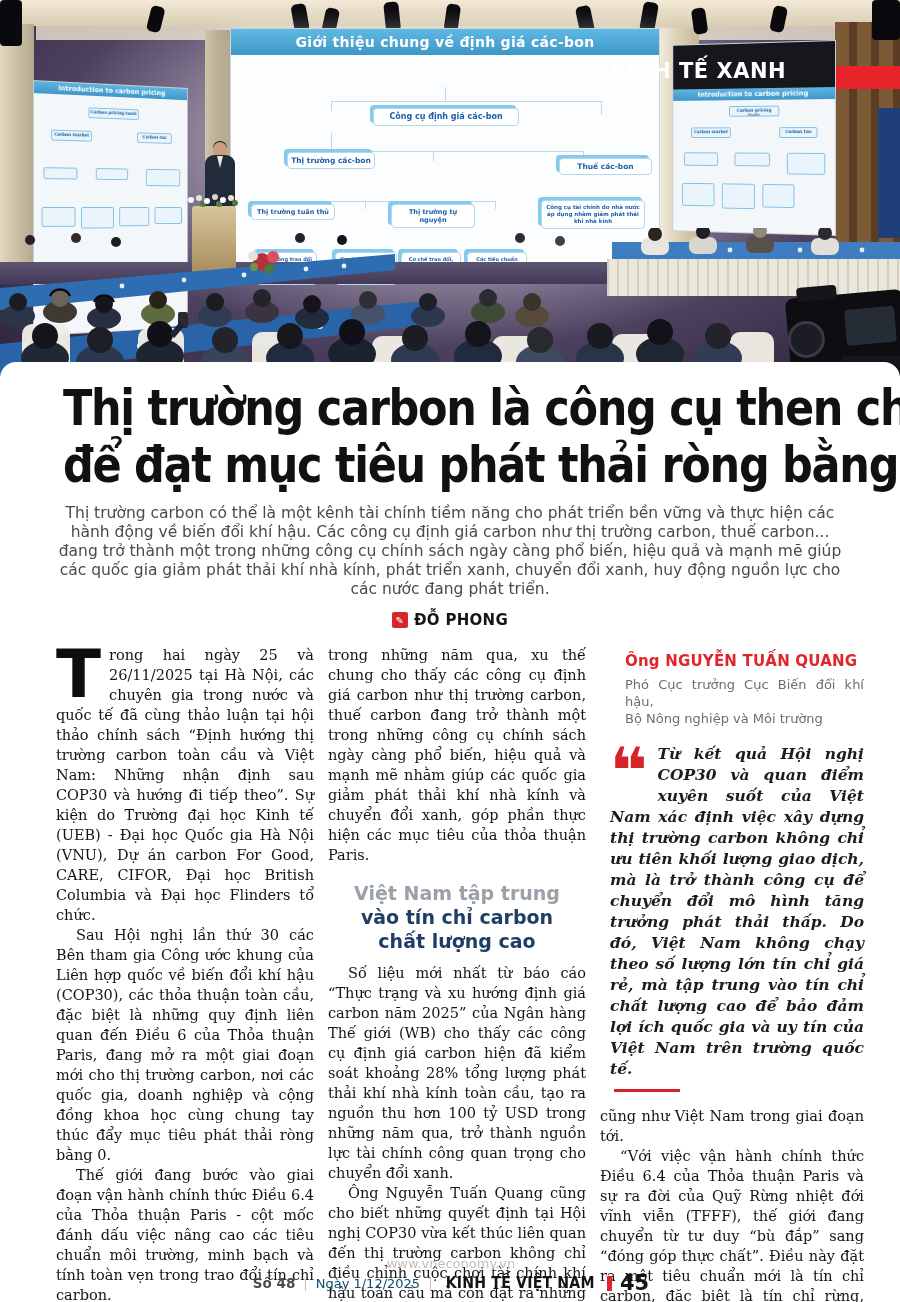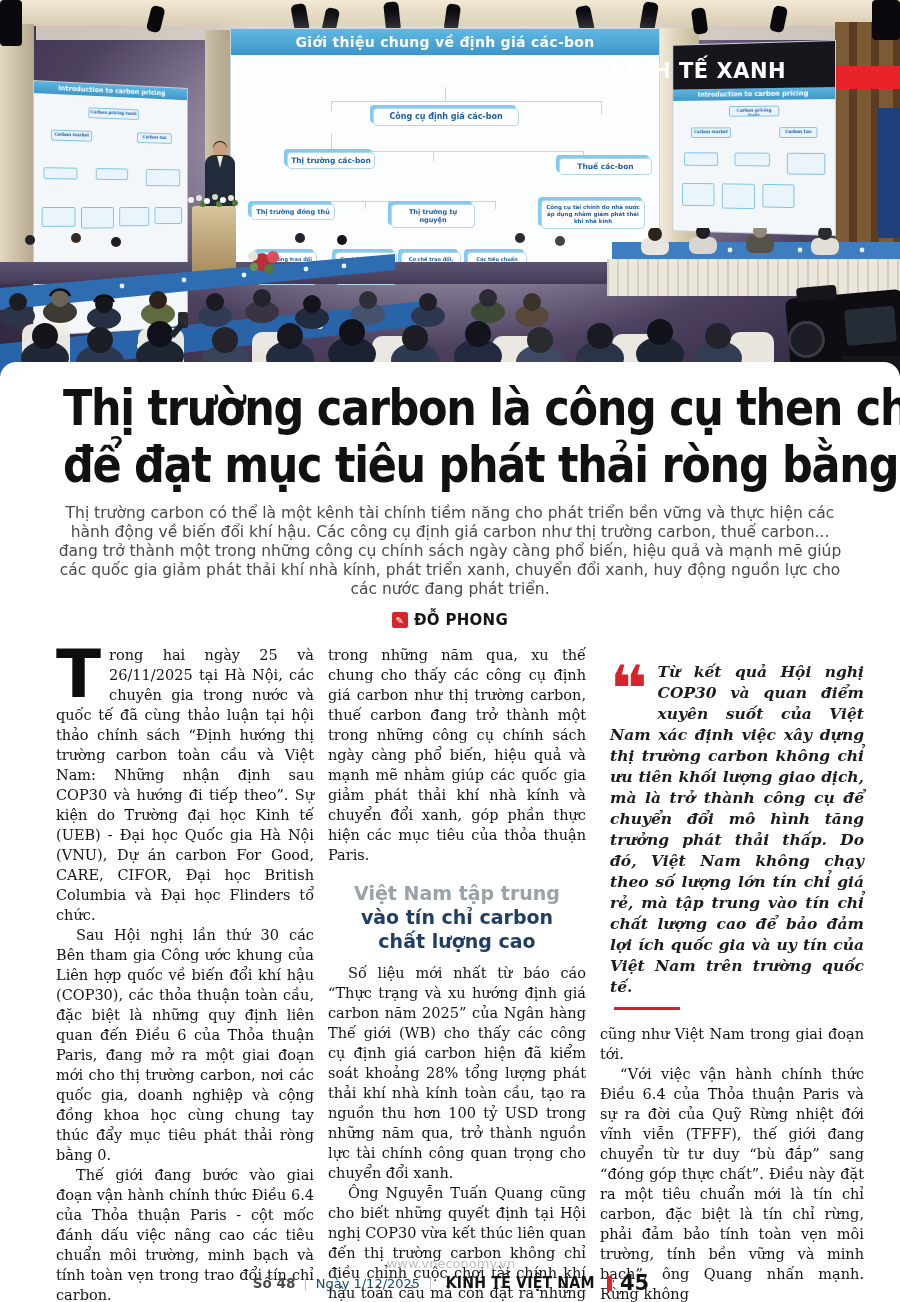"Thị trường đóng thủ" div.dbox { text: đóng -> tuân }
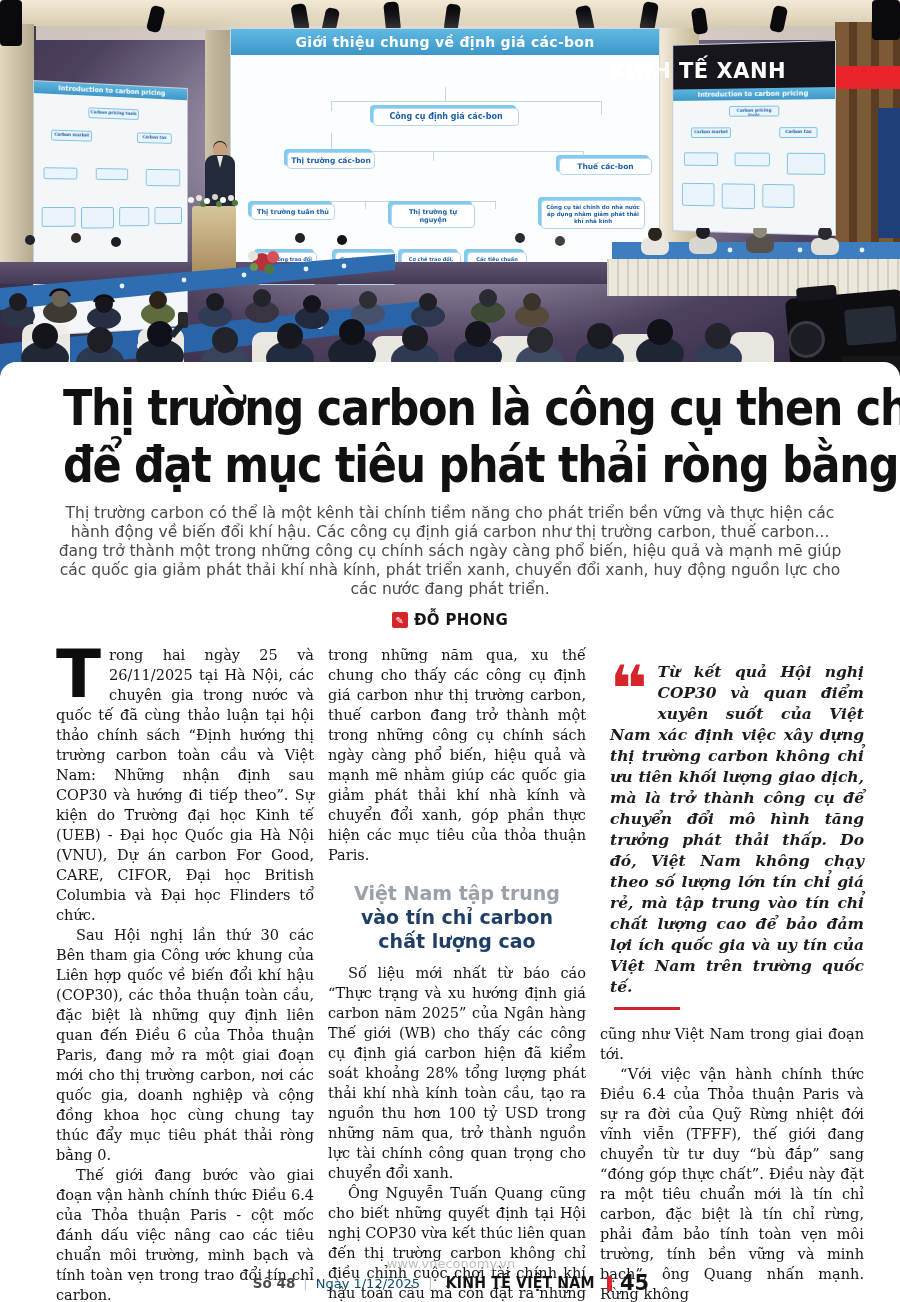"Ông NGUYỄN TUẤN QUANG" div.speaker-card { html: none -> <div> <div>Ông NGUYỄN TUẤN QUANG</div> <div> <div>Phó Cục trưởng Cục Biến đổi khí hậu,</div> <div>Bộ Nông nghiệp và Môi trường</div> </div> </div> }
